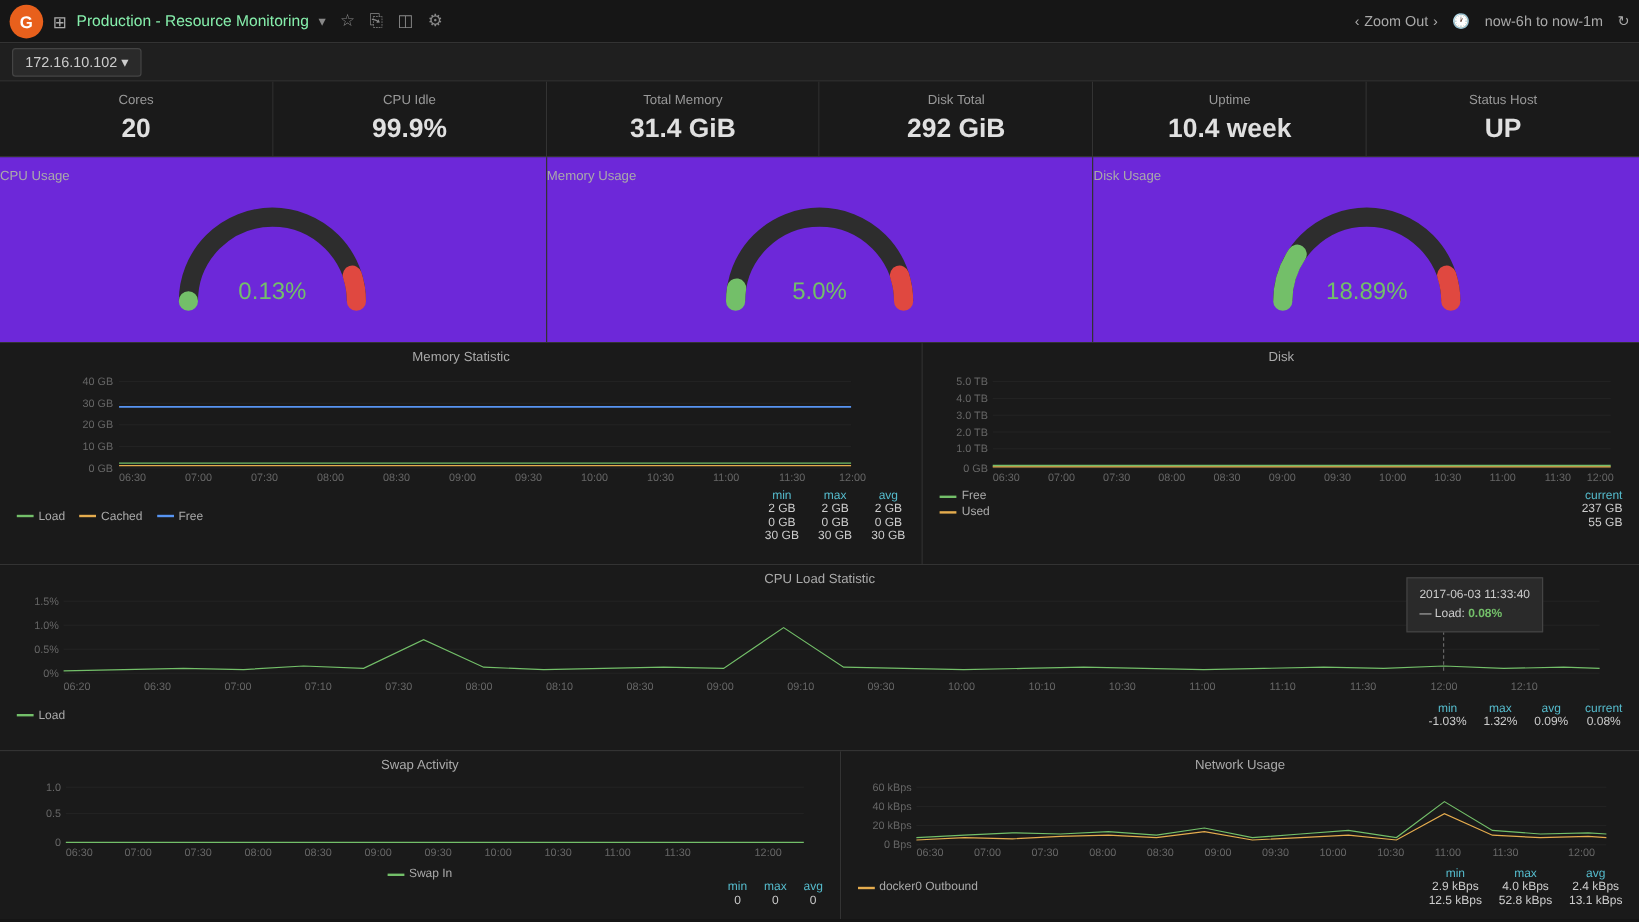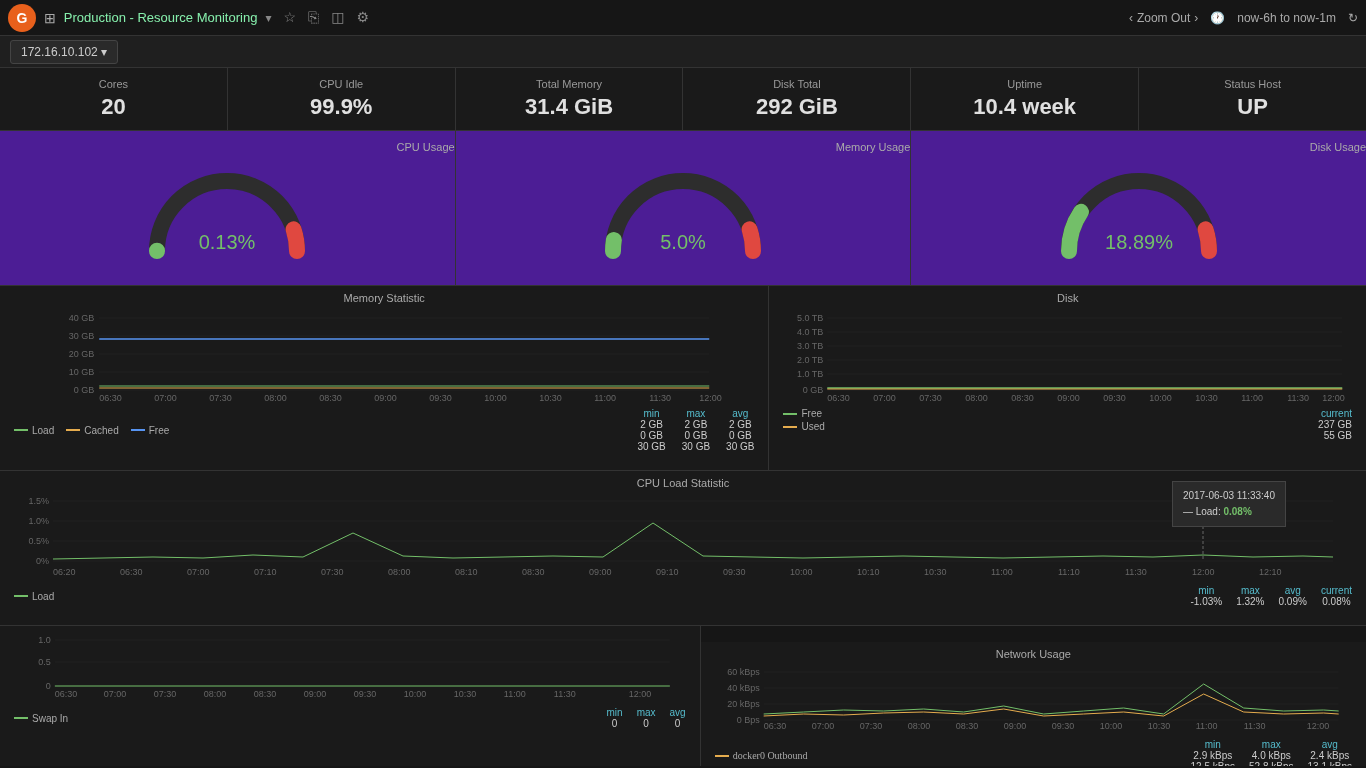"CPU Usage" .gauge-panel { background: #4c1d95 -> #6d28d9; text-align: right -> left }
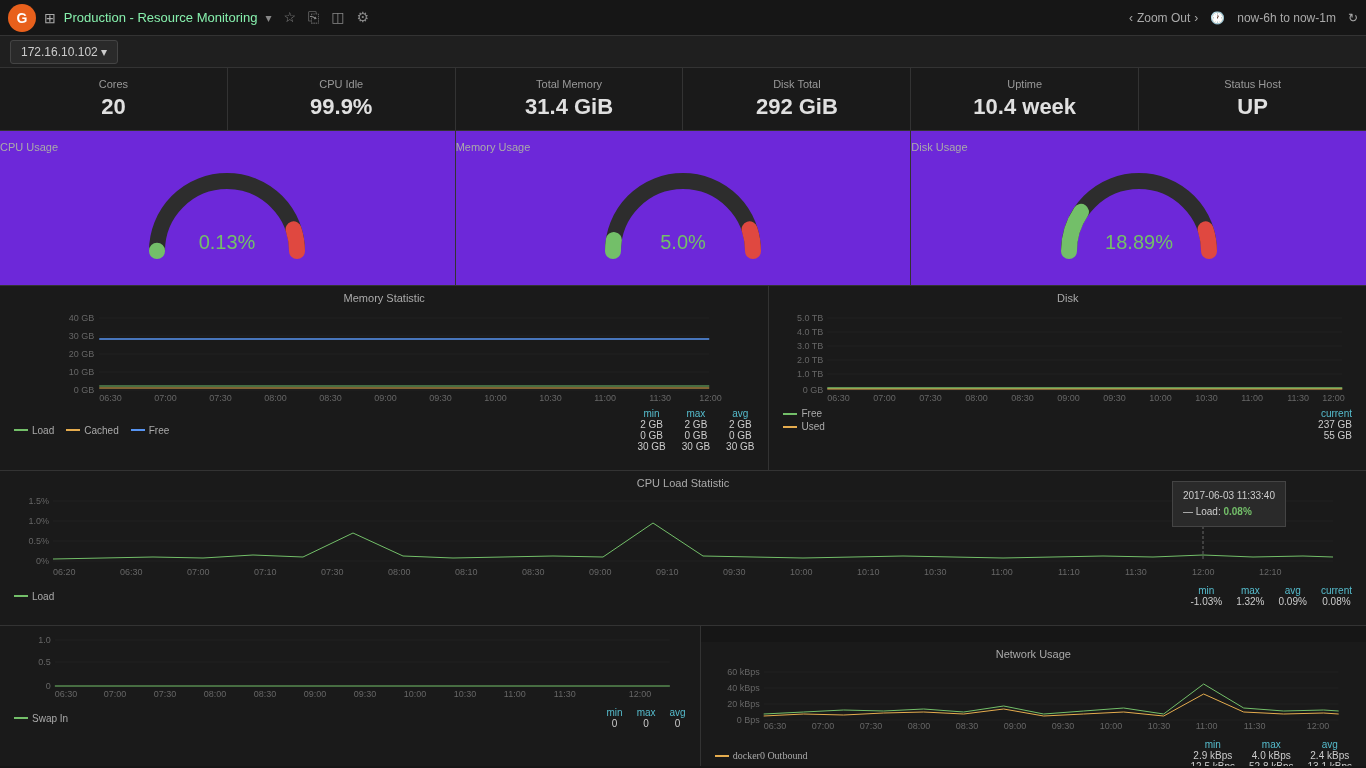"Swap Activity" div.chart-title { html: none -> <div>Swap Activity</div> }
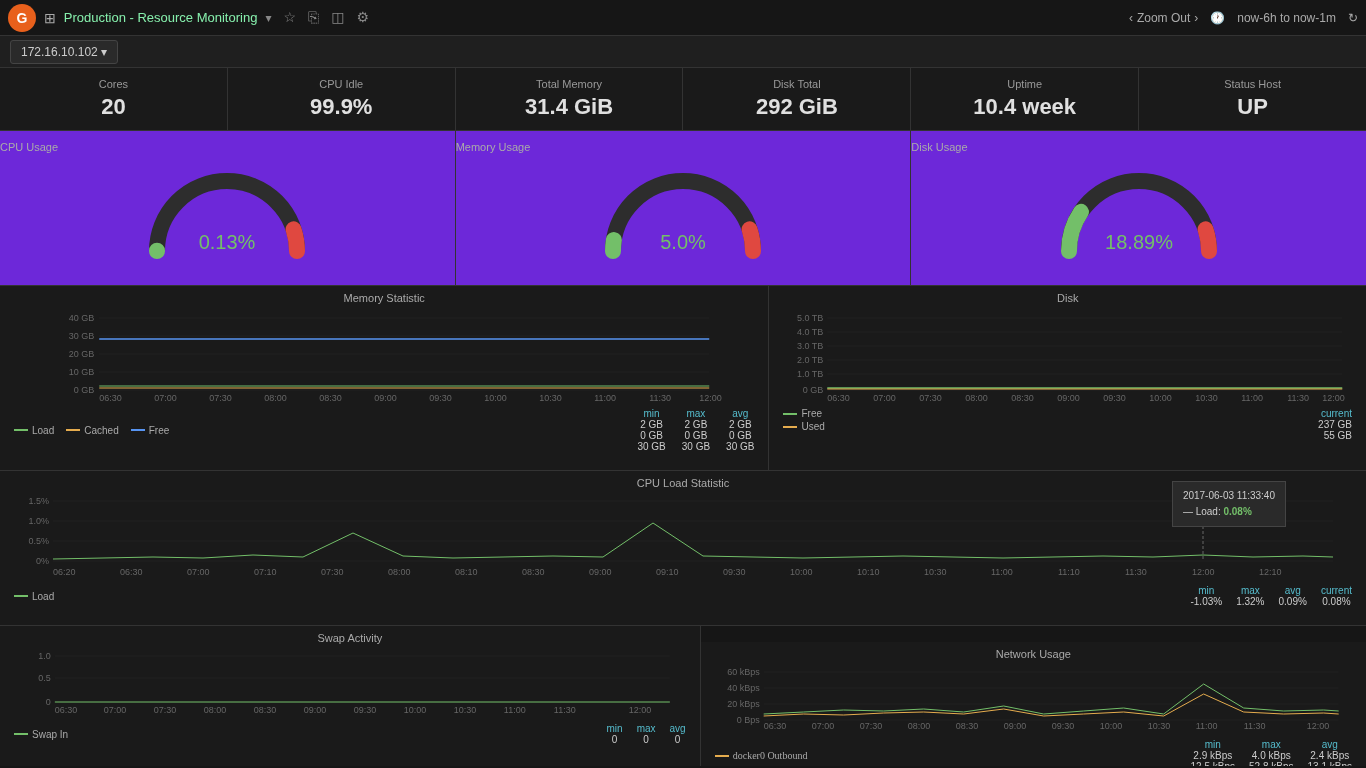"Network Usage" .chart-panel2:last-child { margin-top: 16px -> none }
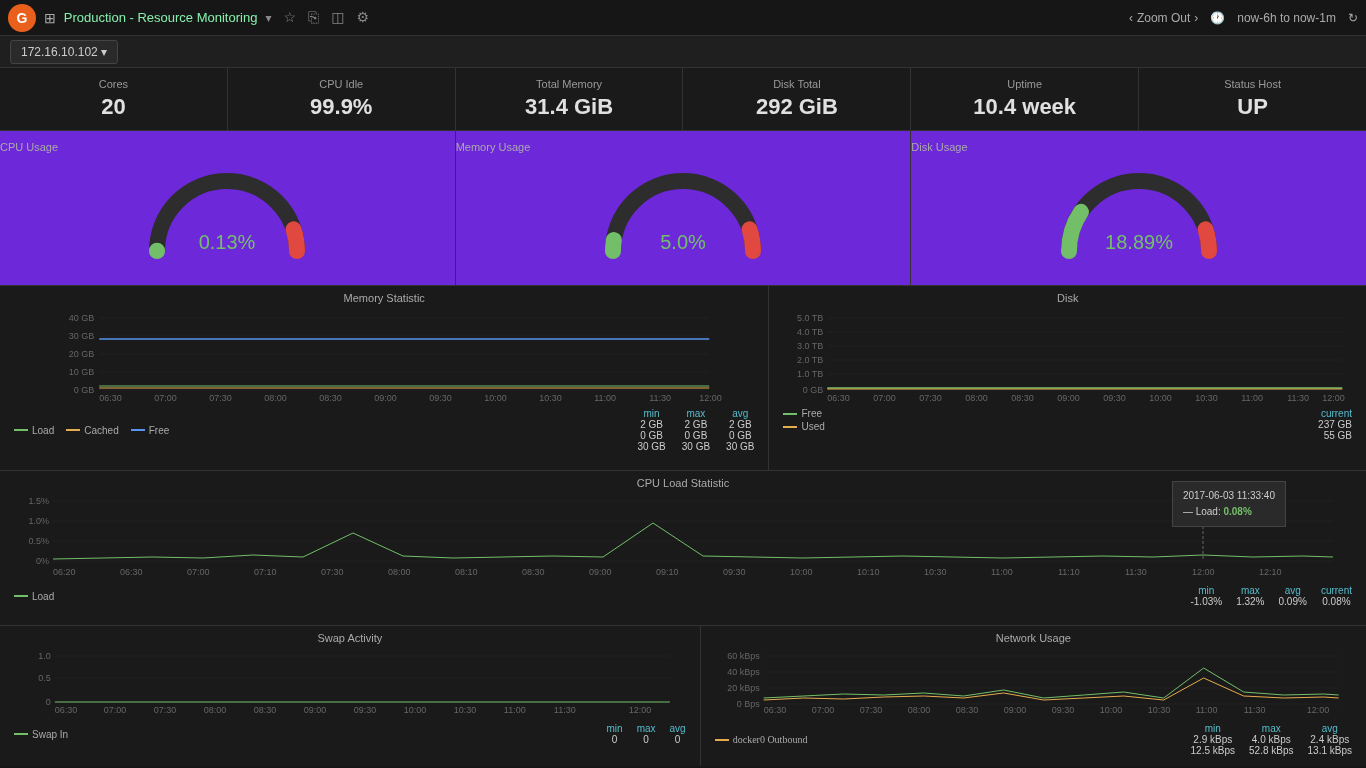"Swap In" div { flex-direction: none -> column }
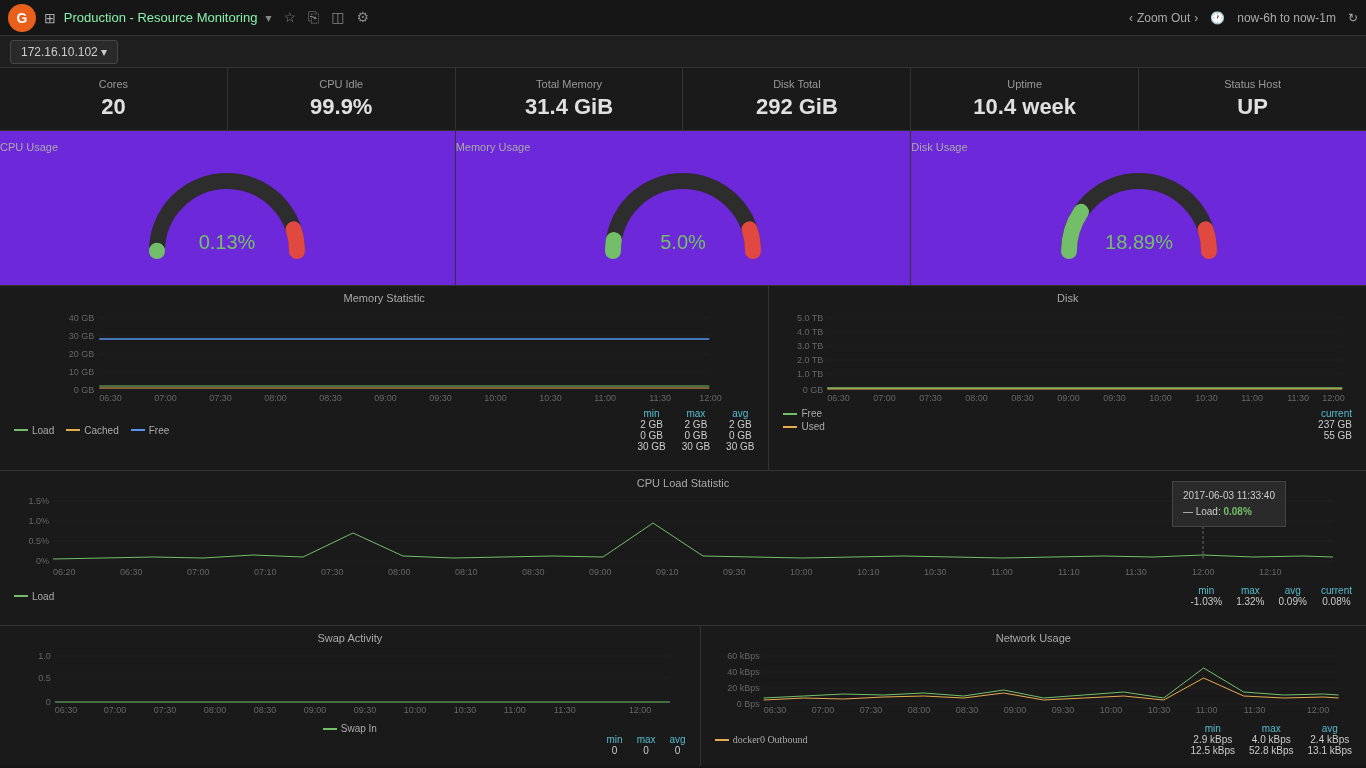"docker0 Outbound" div { font-family: Liberation Serif, serif -> none }
